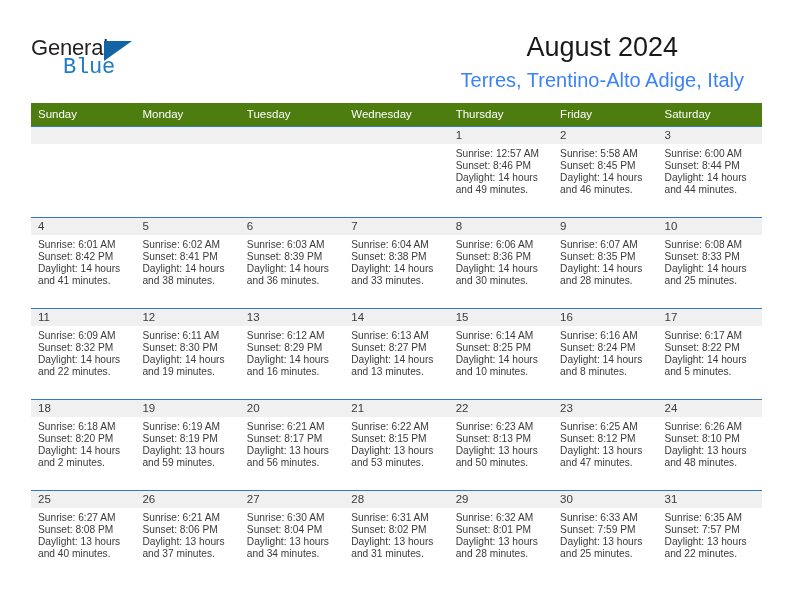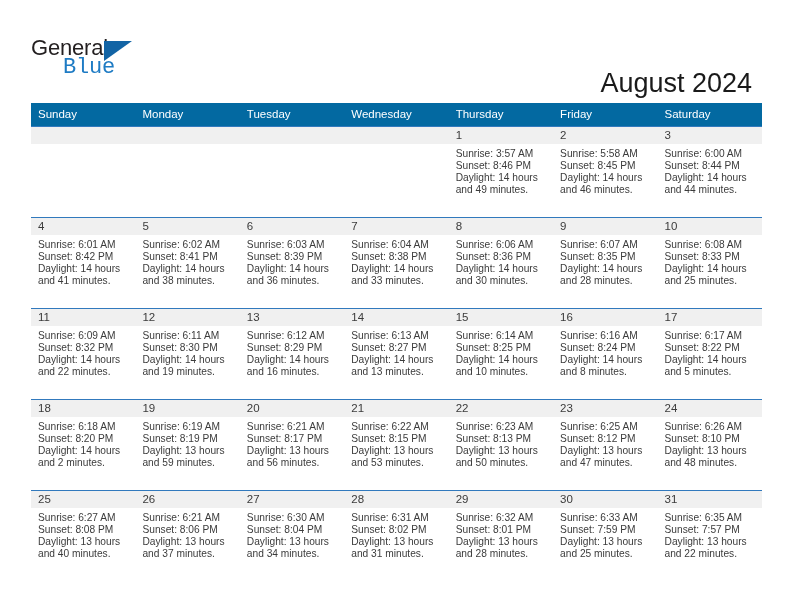"August 2024" .title-block { margin-top: 36px -> none; right: 40px -> 48px }
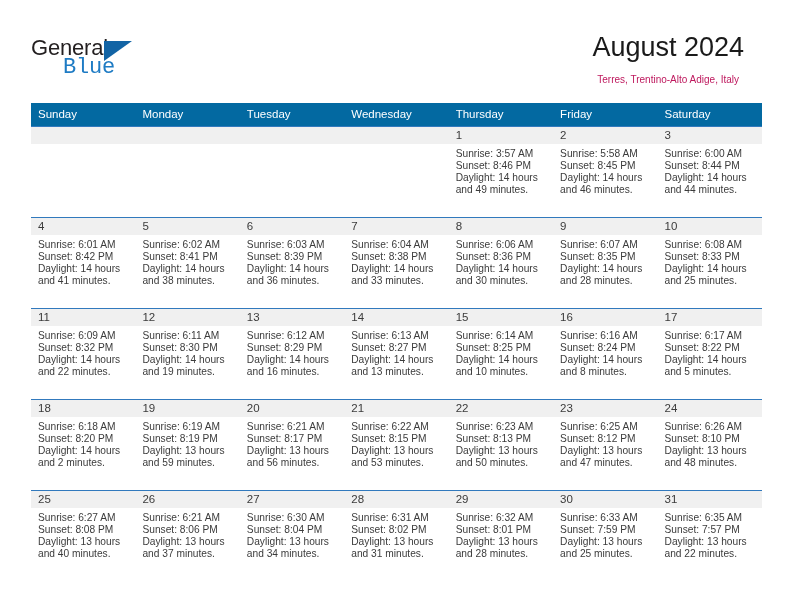"Terres, Trentino-Alto Adige, Italy" .cal-subtitle { color: #be185d -> #3b82f6; font-size: 10px -> 20px }
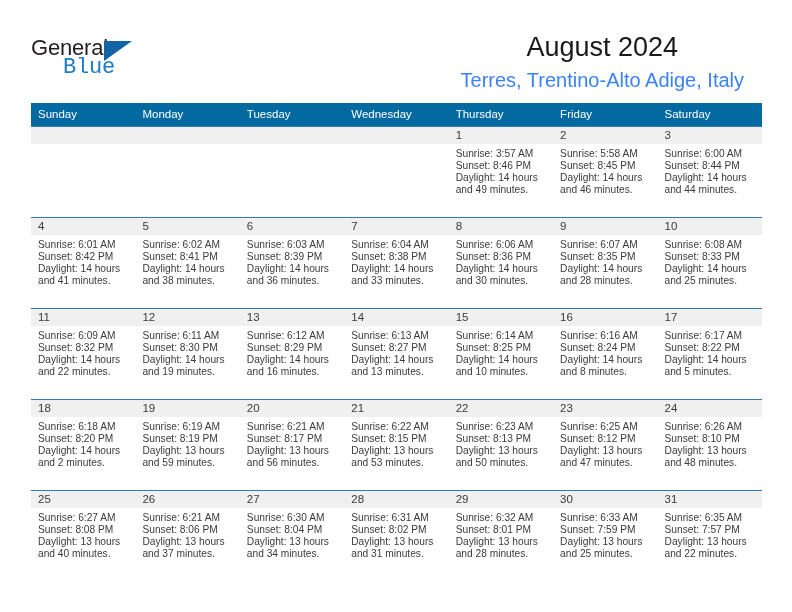"Sunday" .calendar th { background: #0369a1 -> #4d7c0f }
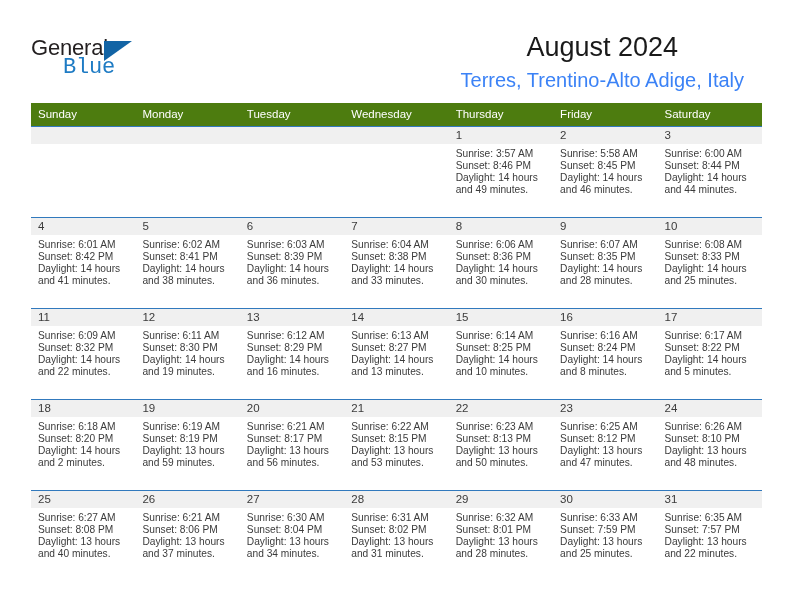"Sunrise: 3:57 AM" div { text: 3:57 -> 12:57 }
